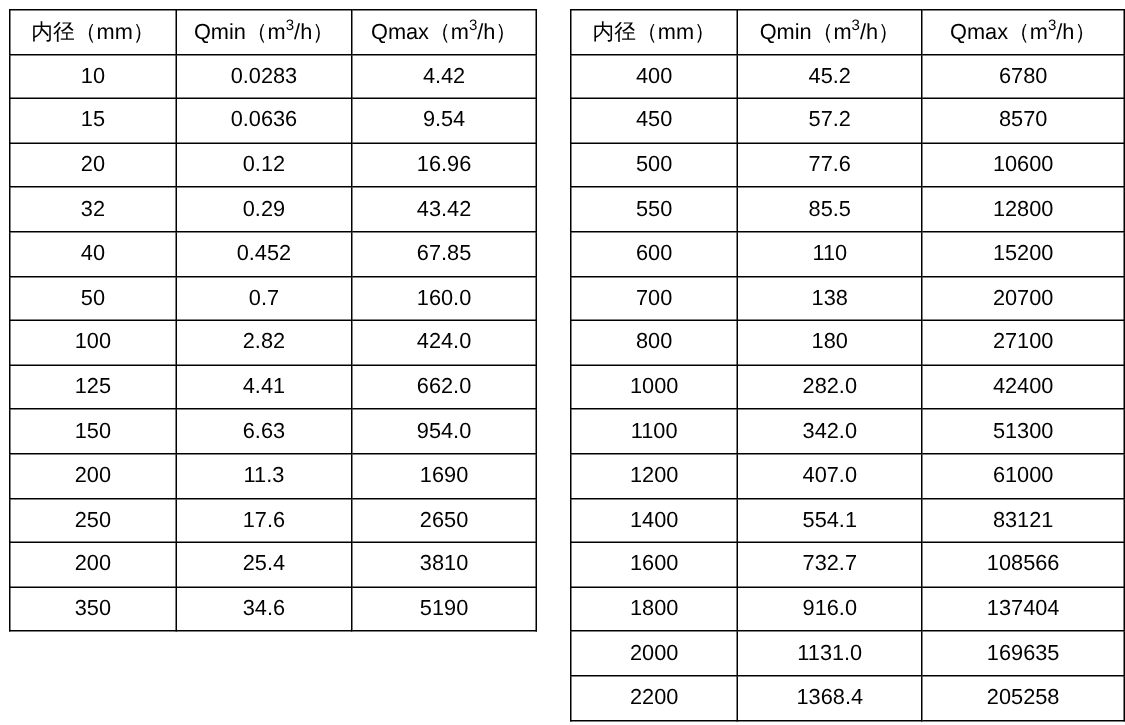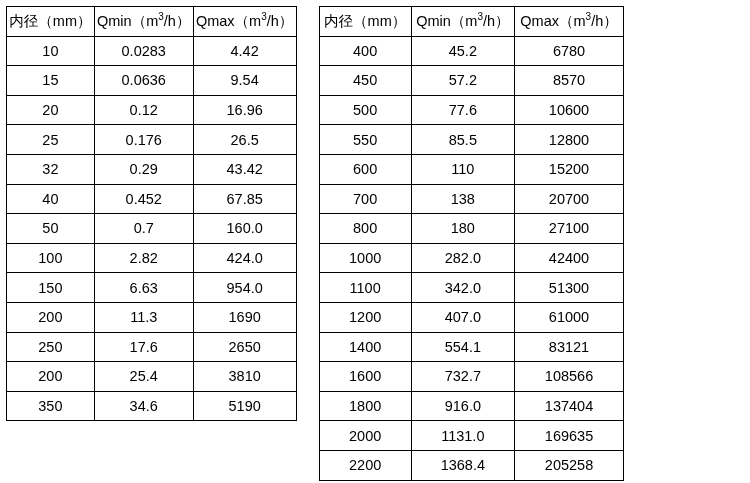"内径（mm）" .page { width: 624px -> 750px }
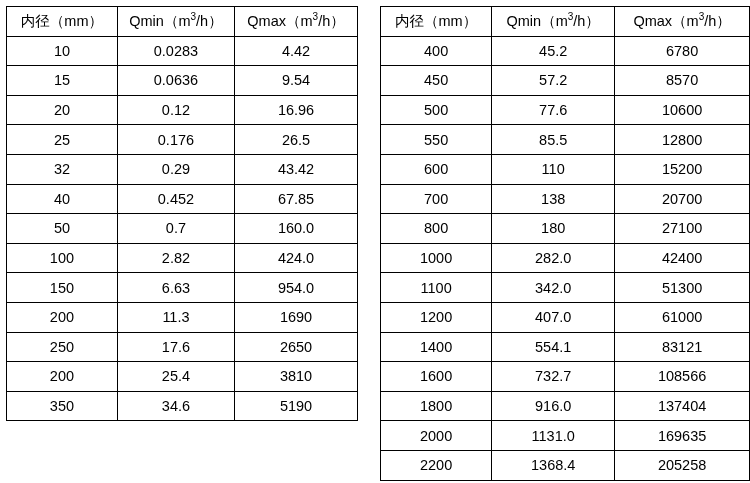"25" tr { html: <tr> <td>25</td> <td>0.176</td> <td>26.5</td> </tr> -> none }
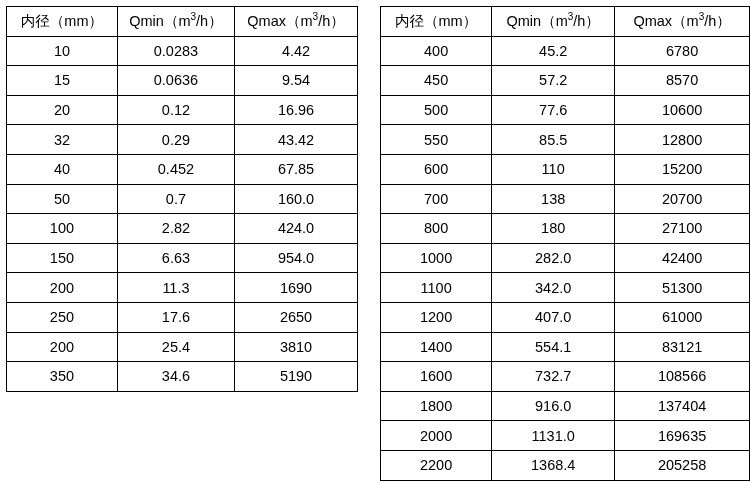"125" tr { html: none -> <tr> <td>125</td> <td>4.41</td> <td>662.0</td> </tr> }
